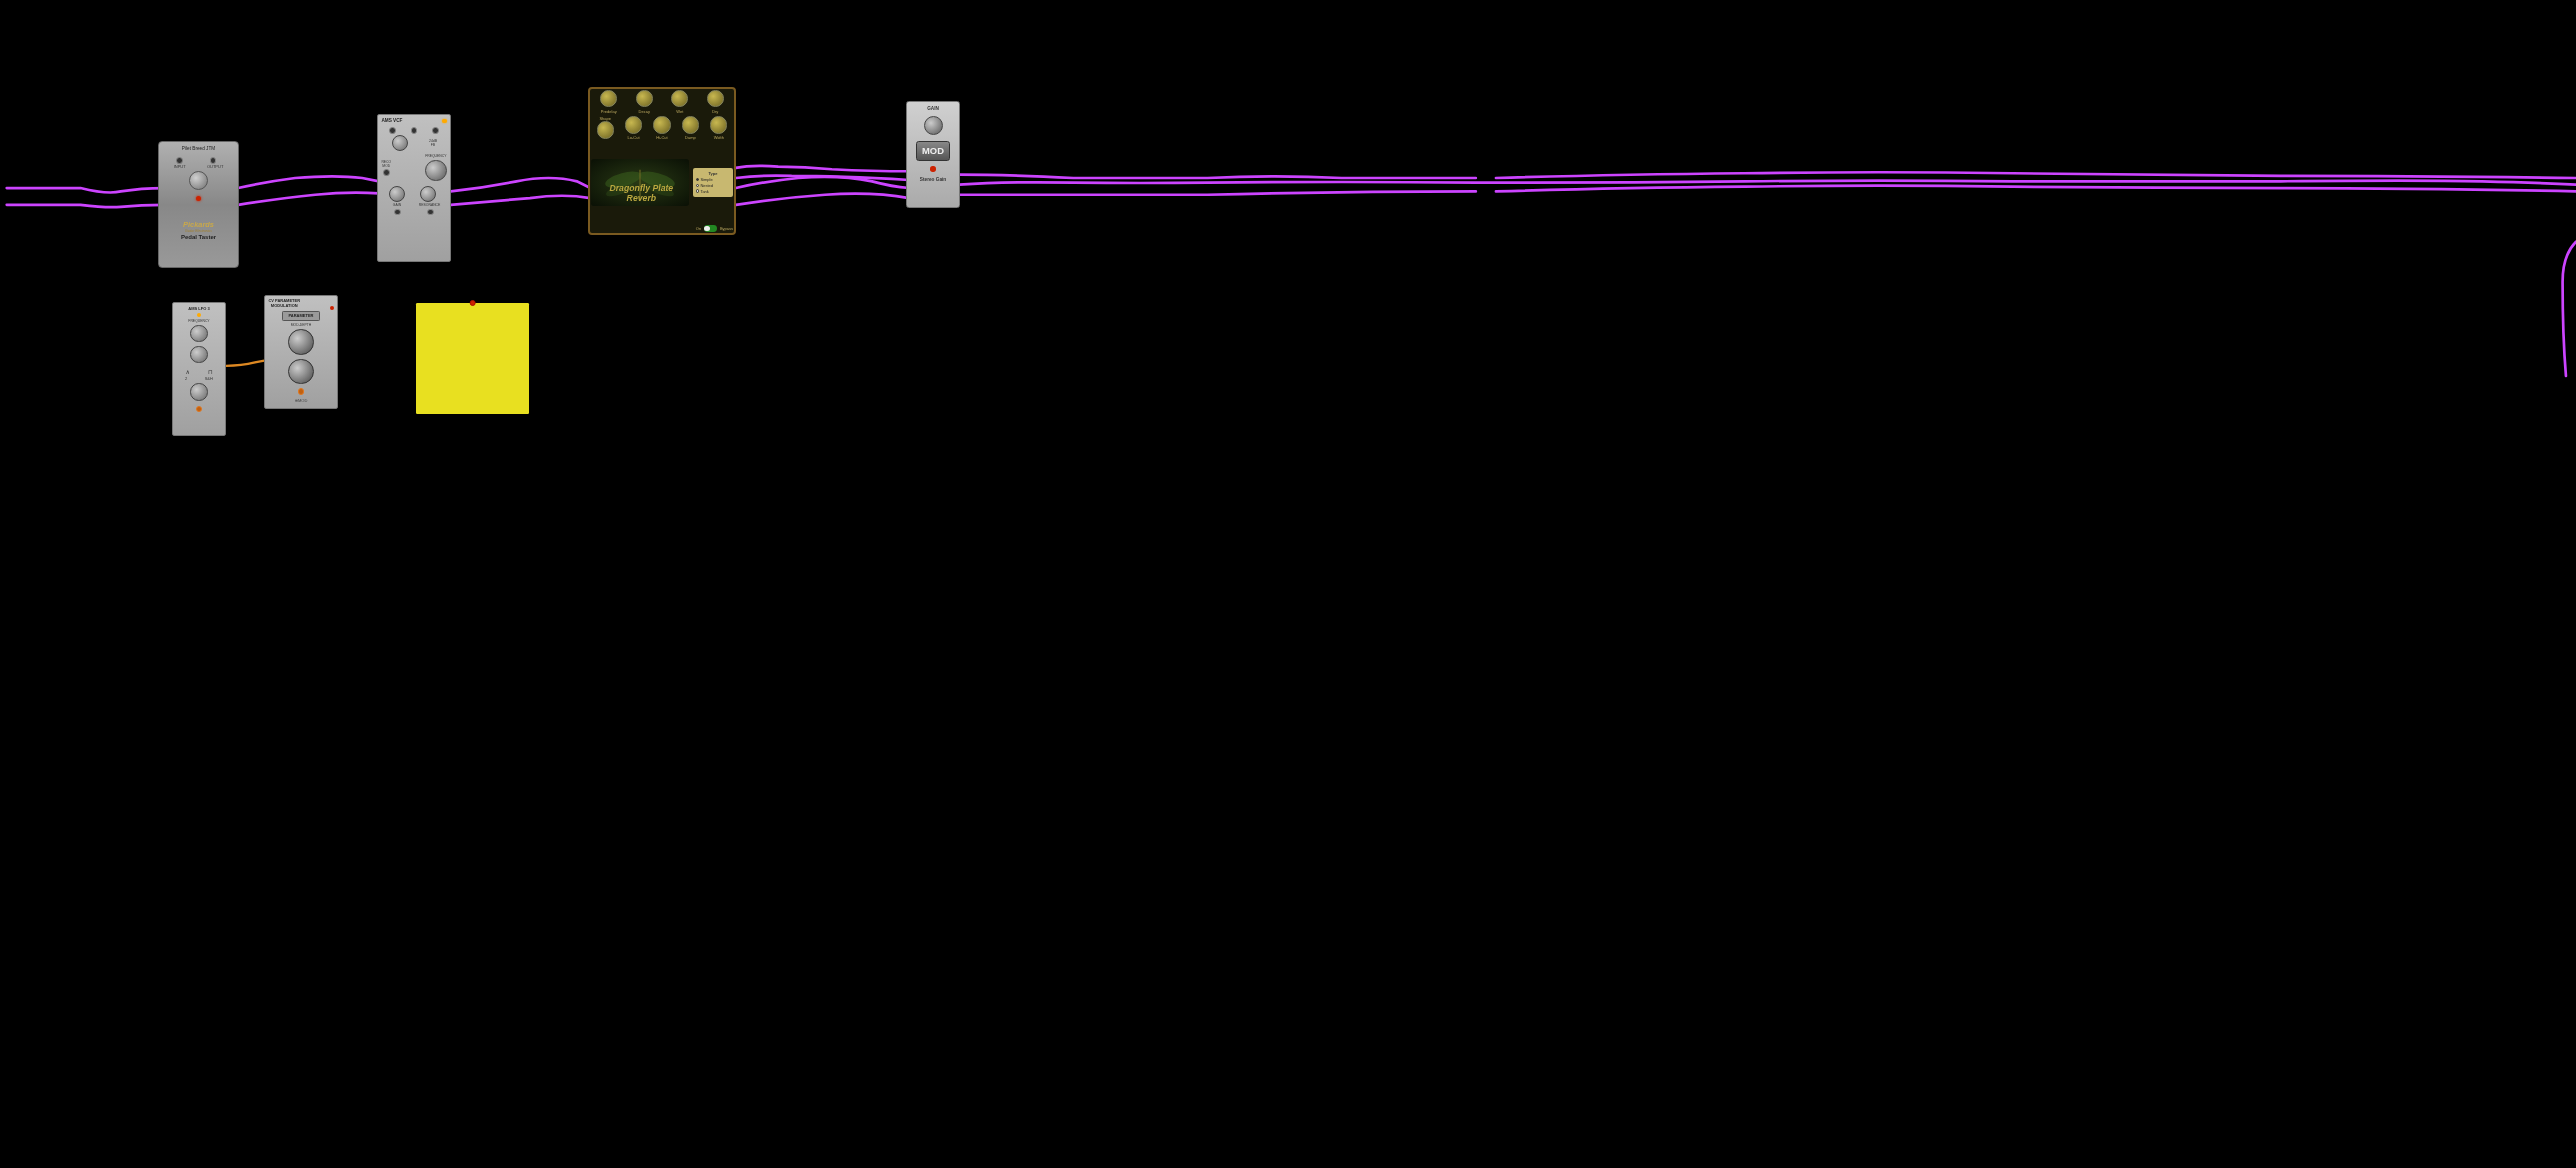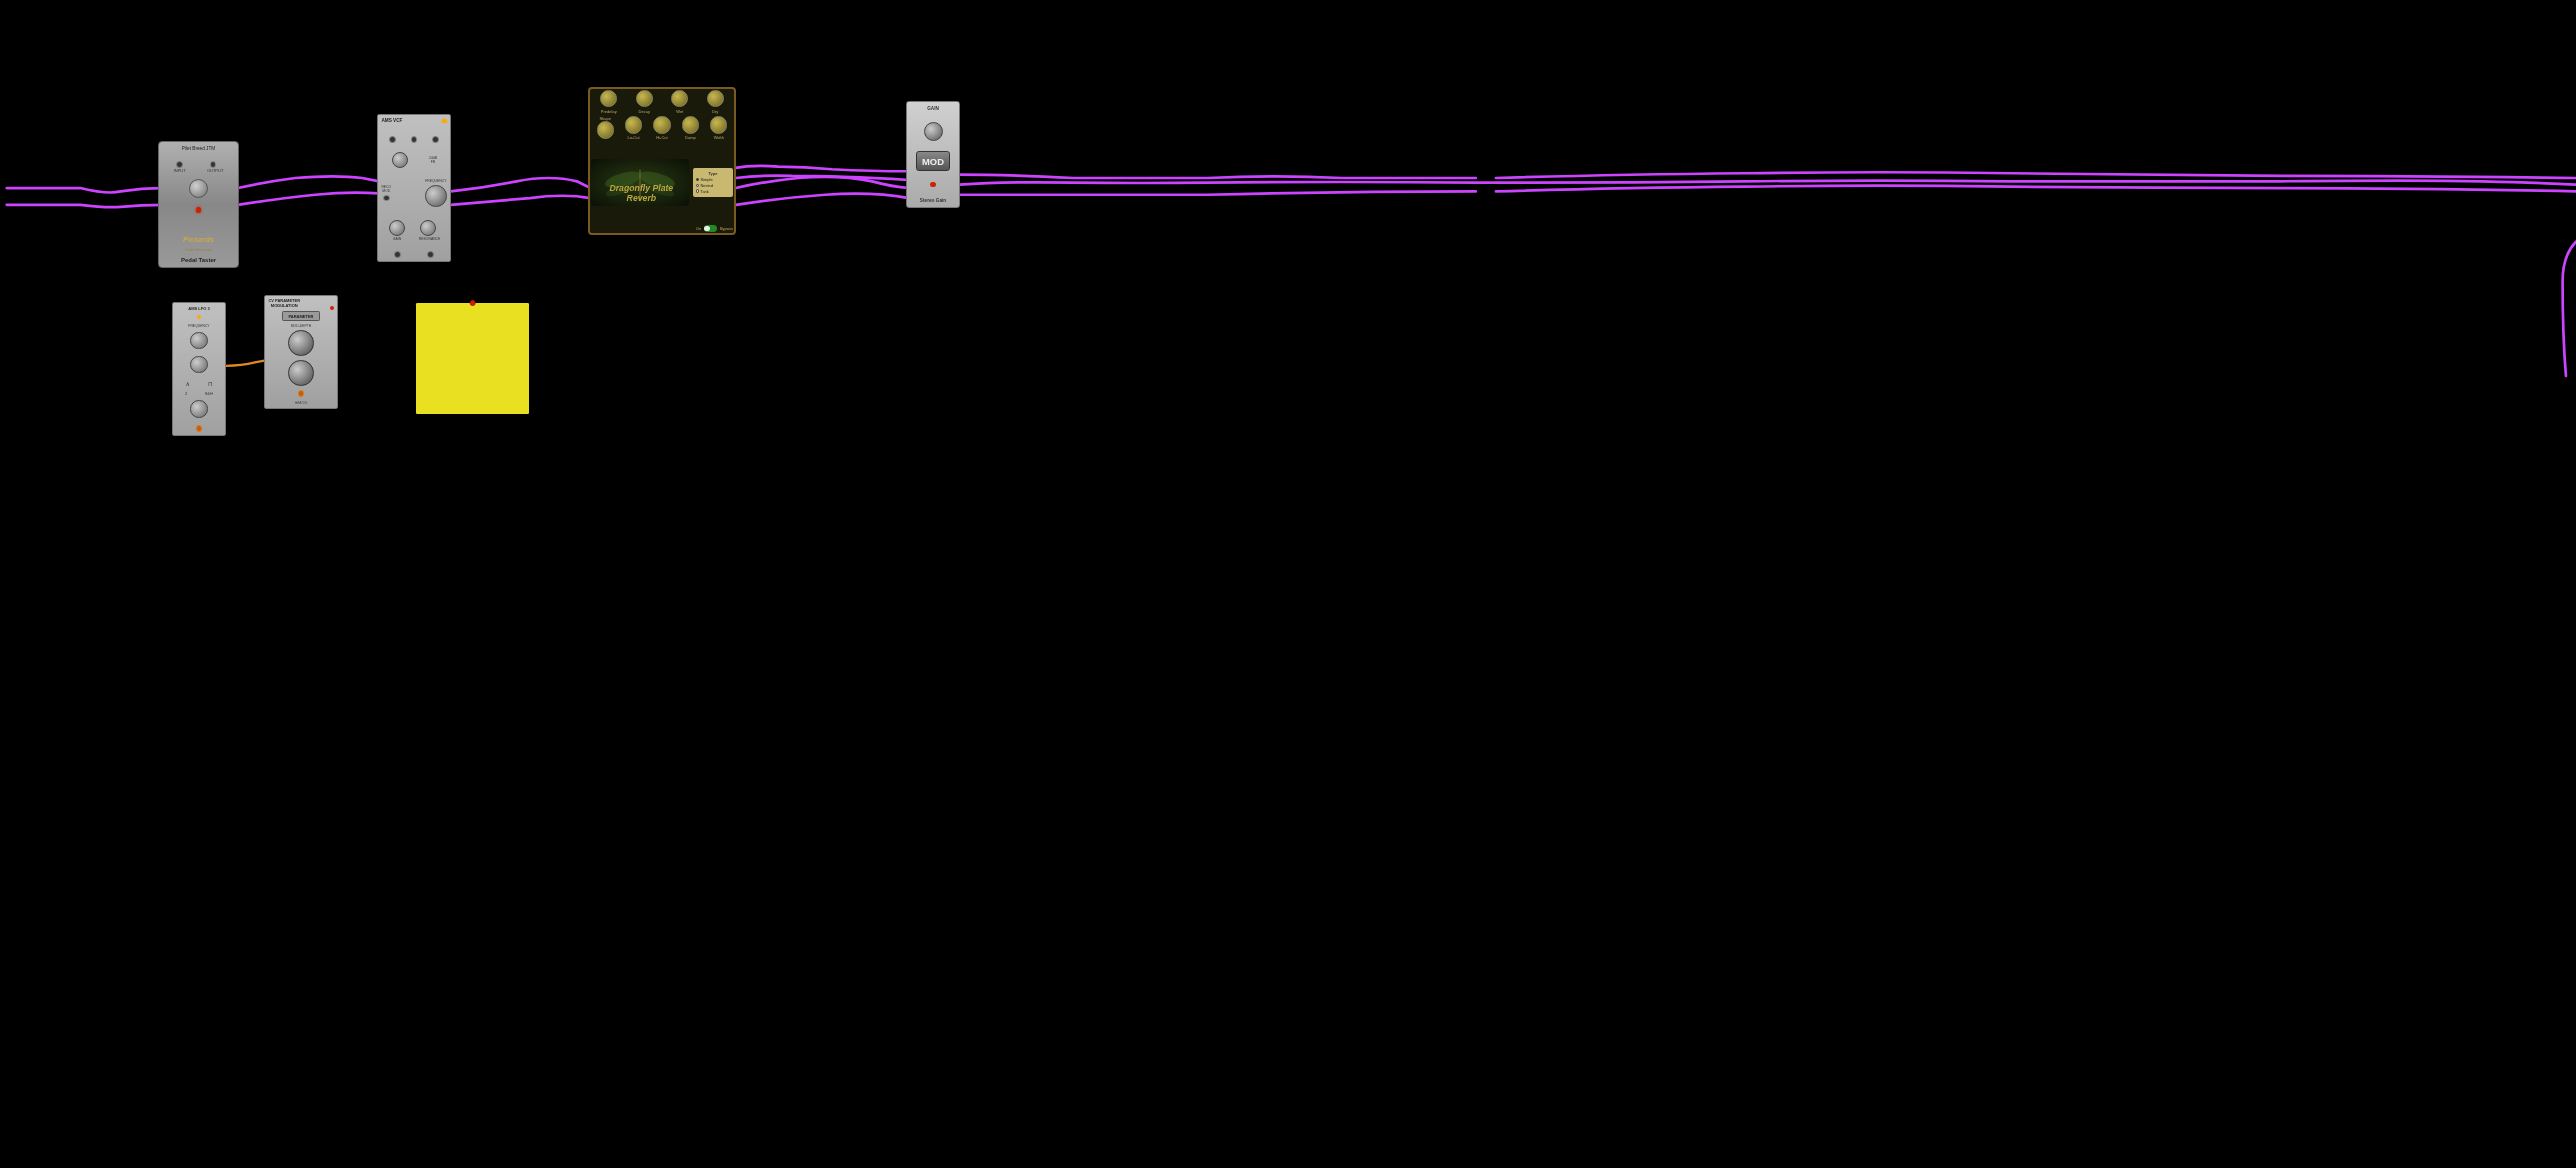"MOD" .plugin { justify-content: space-between -> none }
